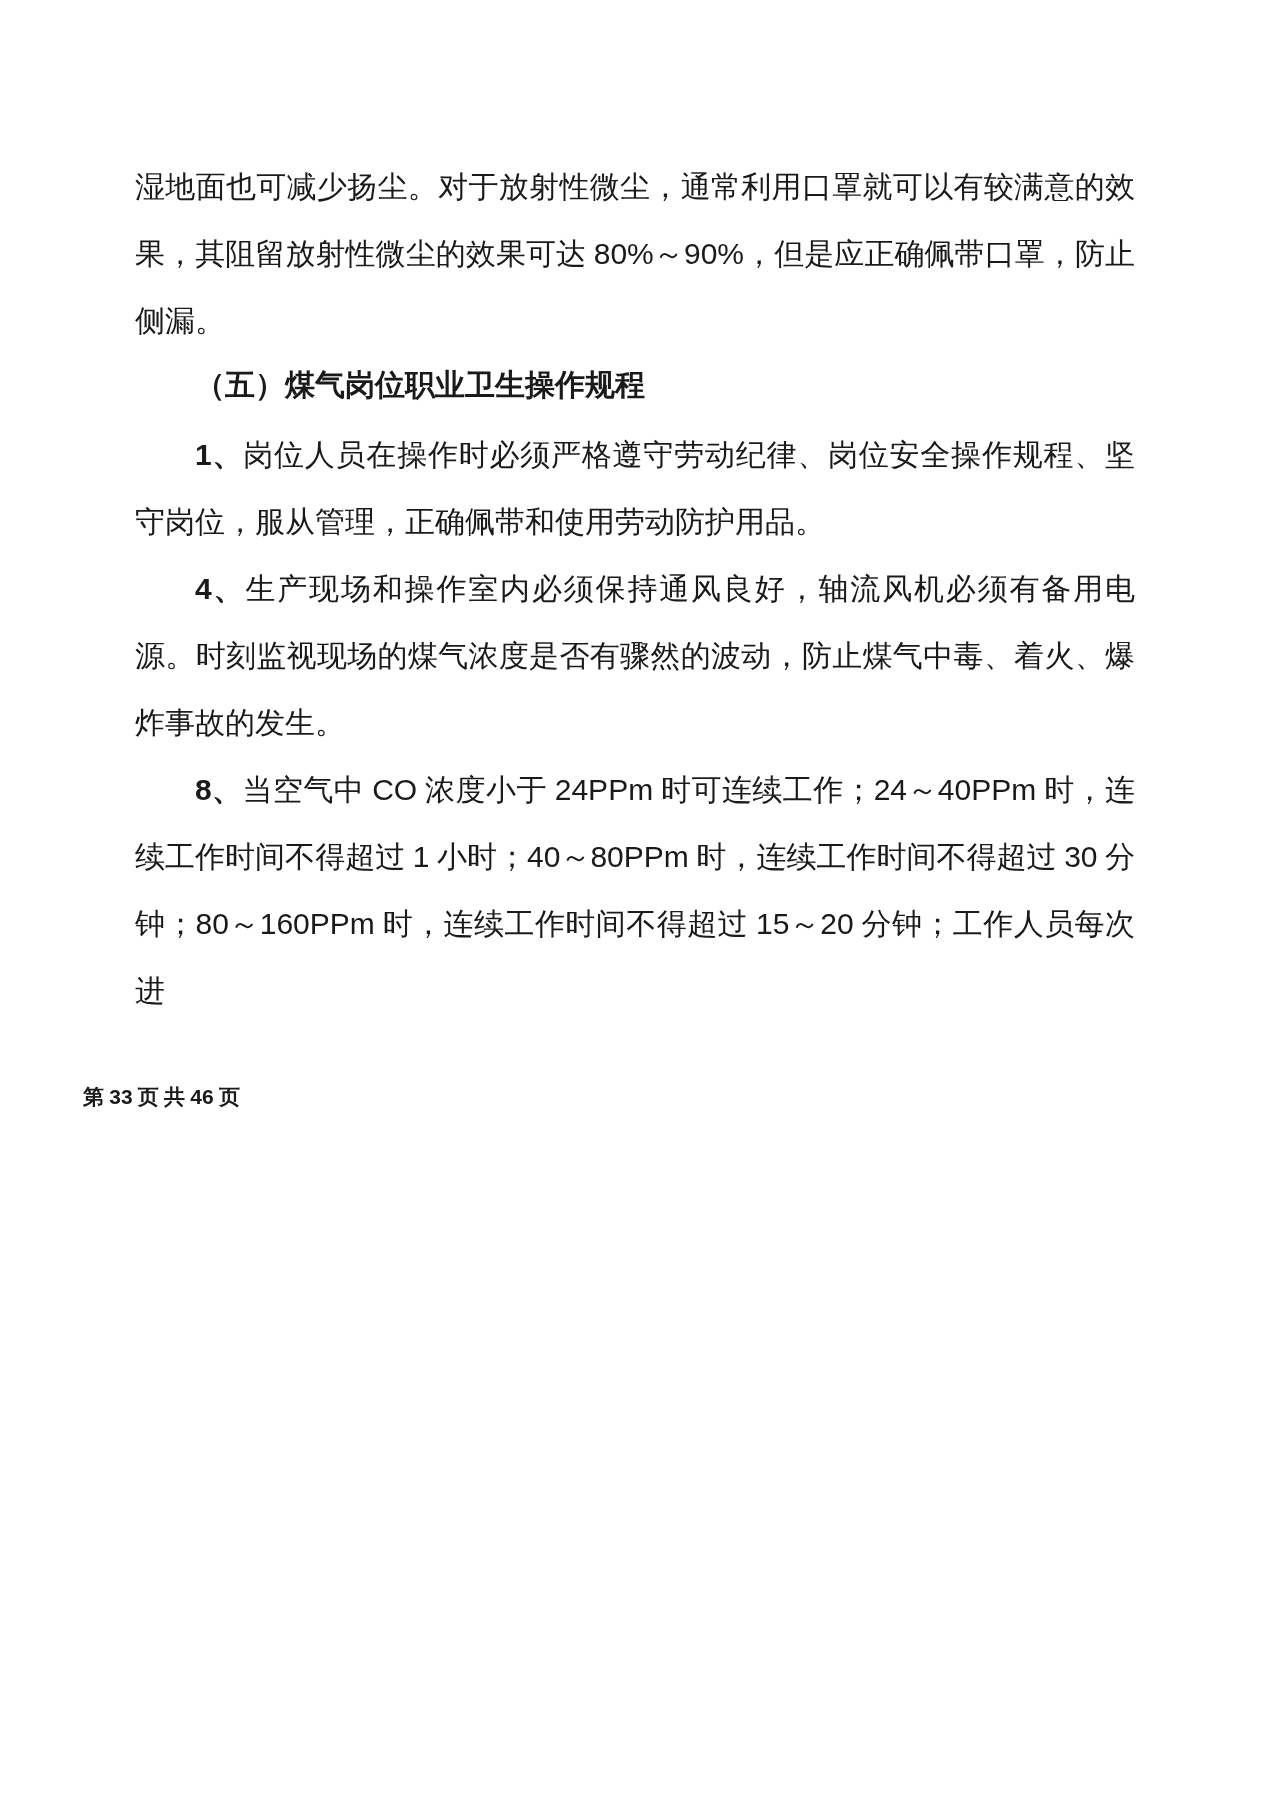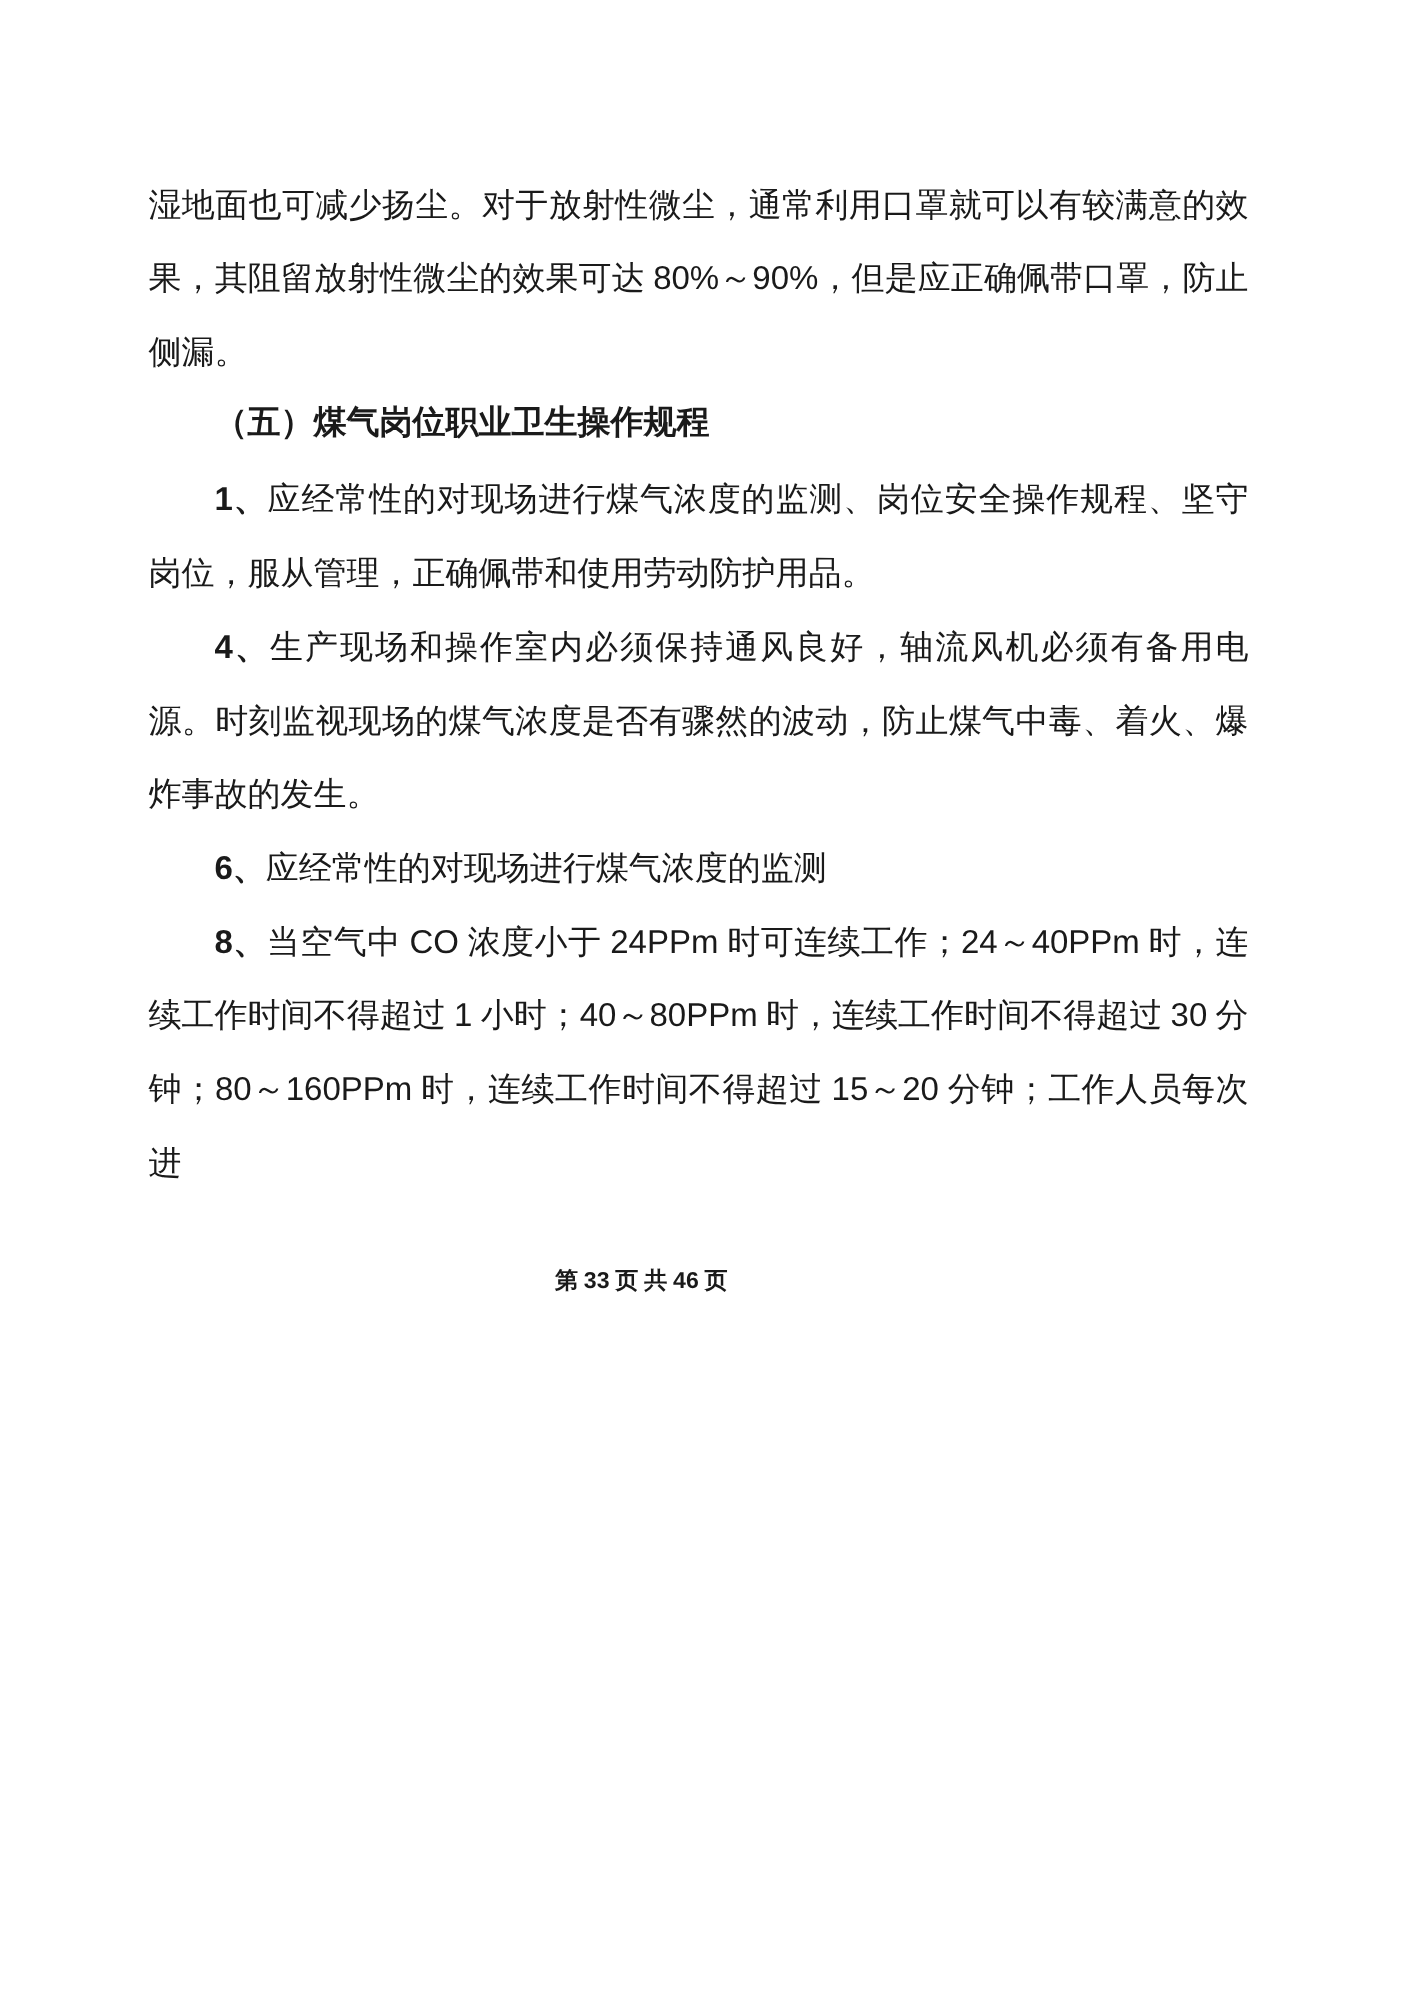"应经常性的对现场进行煤气浓度的监测、岗位安全操作规程、坚守岗位，服从管理，正确佩" span.jtext { text: 应经常性的对现场进行煤气浓度的监测 -> 岗位人员在操作时必须严格遵守劳动纪律 }
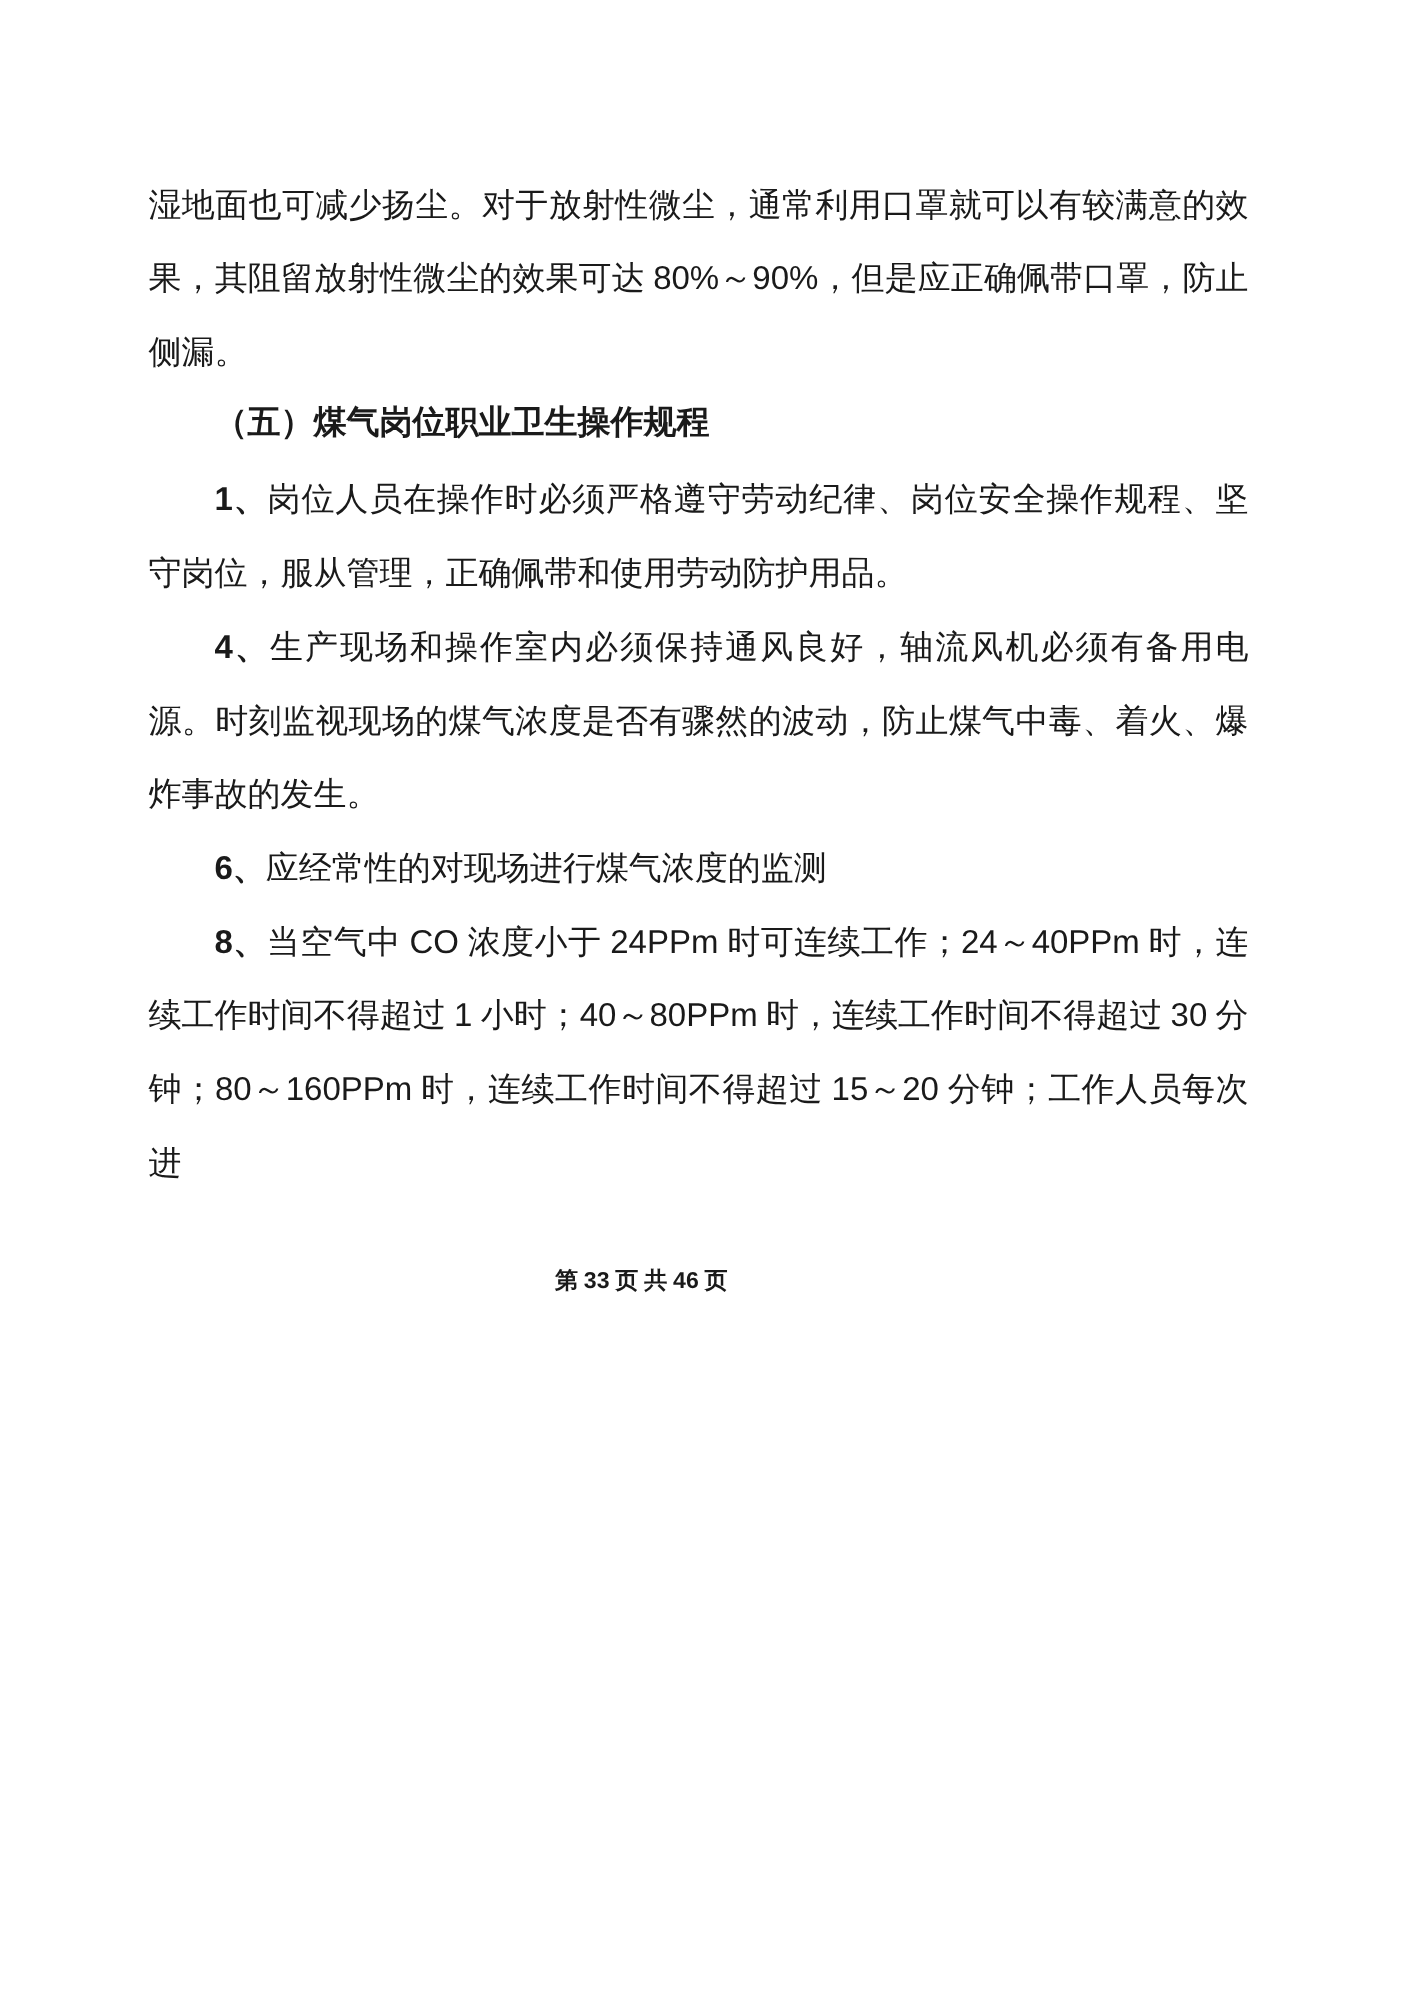"6、应经常性的对现场进行煤气浓度的监测" p.body-para { html: <p><span><span>6</span>、</span><span>应经常性的对现场进行煤气浓度的监测</span></p> -> none }
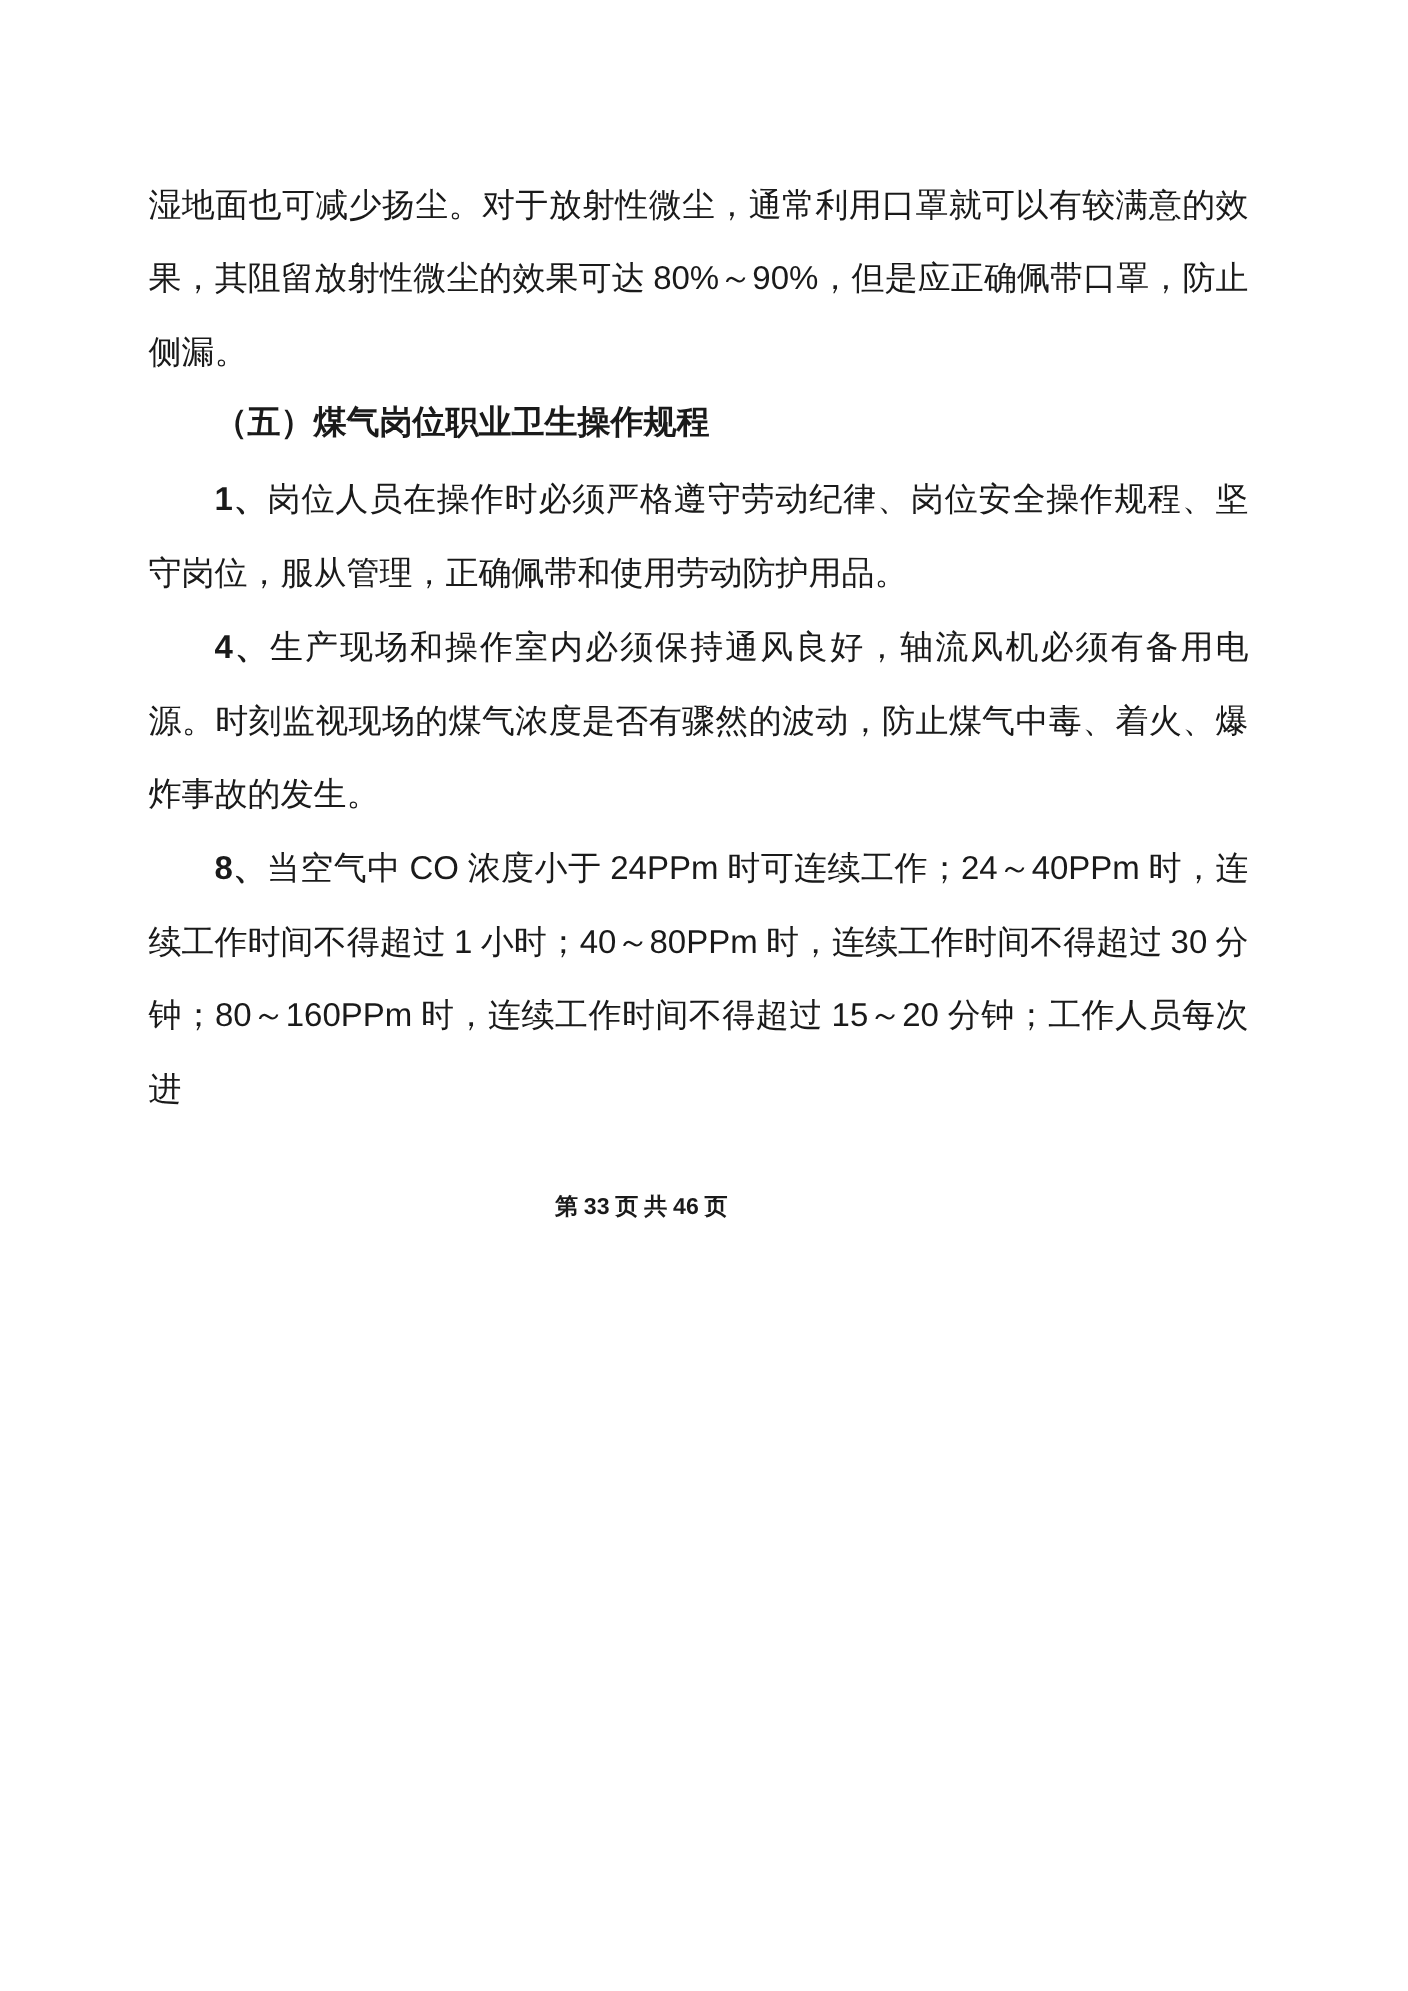"第 33 页 共 46" .footer { text-align: center -> none }
